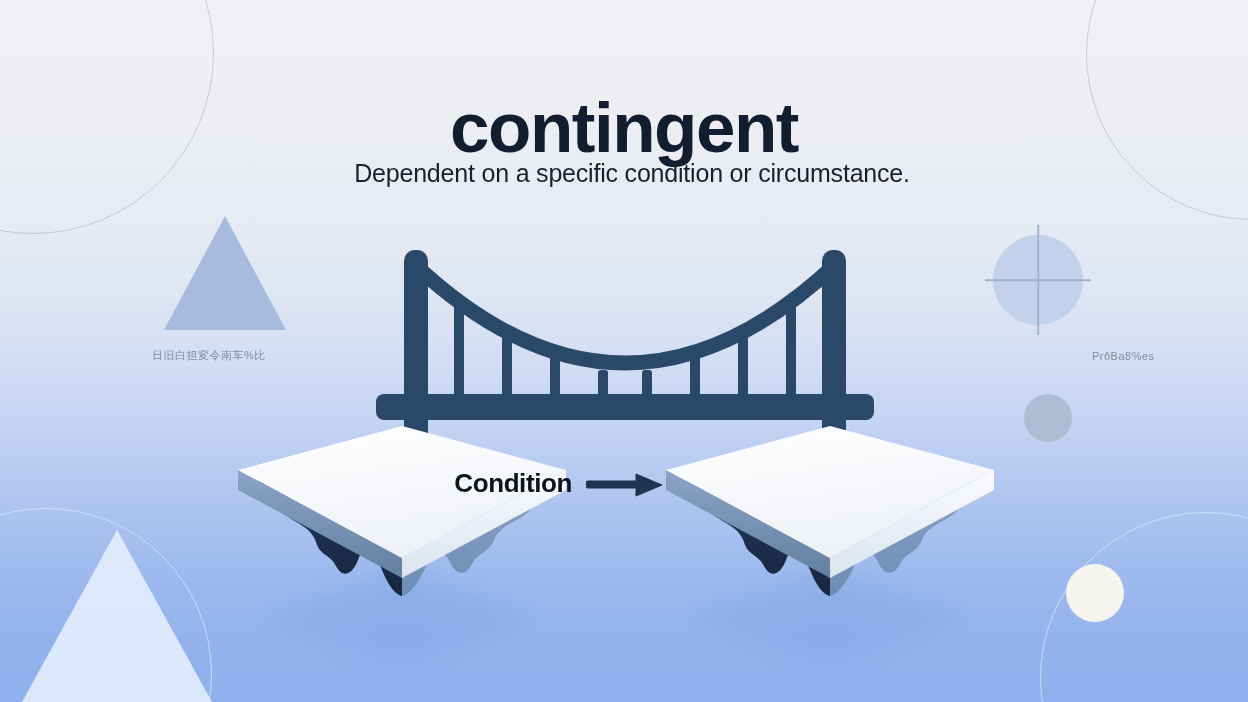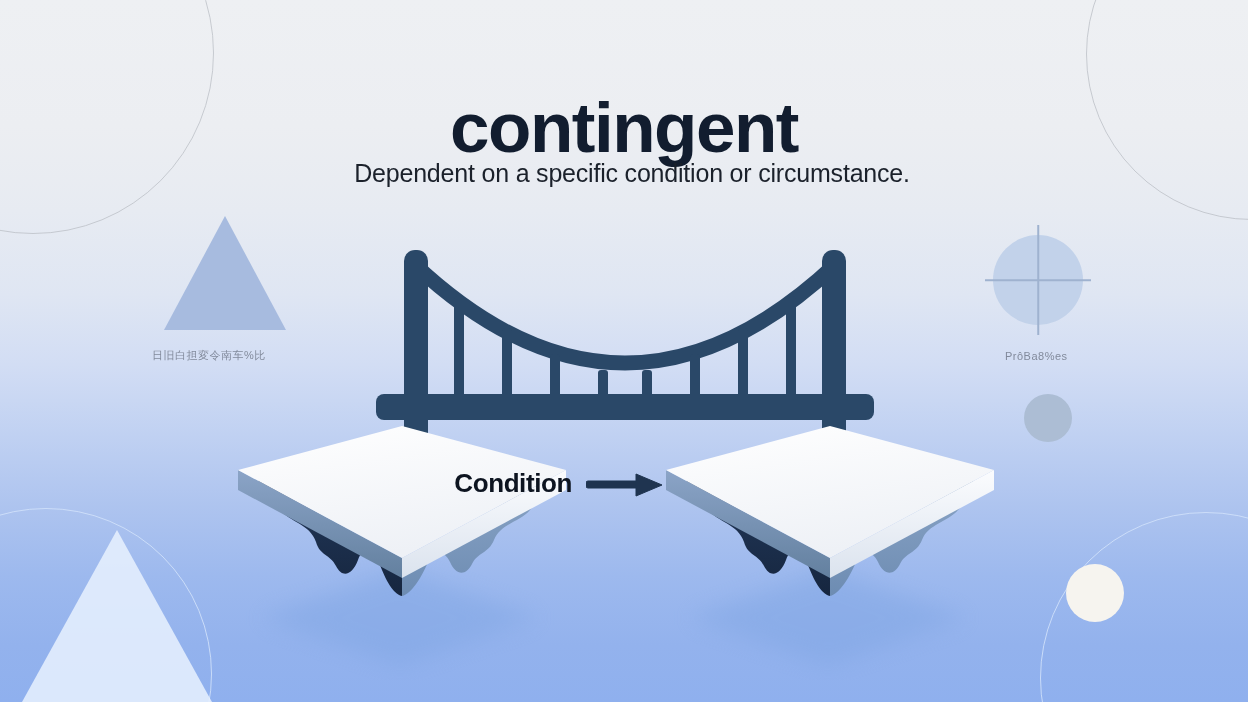"PrôBa8%es" .micro-right { left: 1005px -> 1092px }
